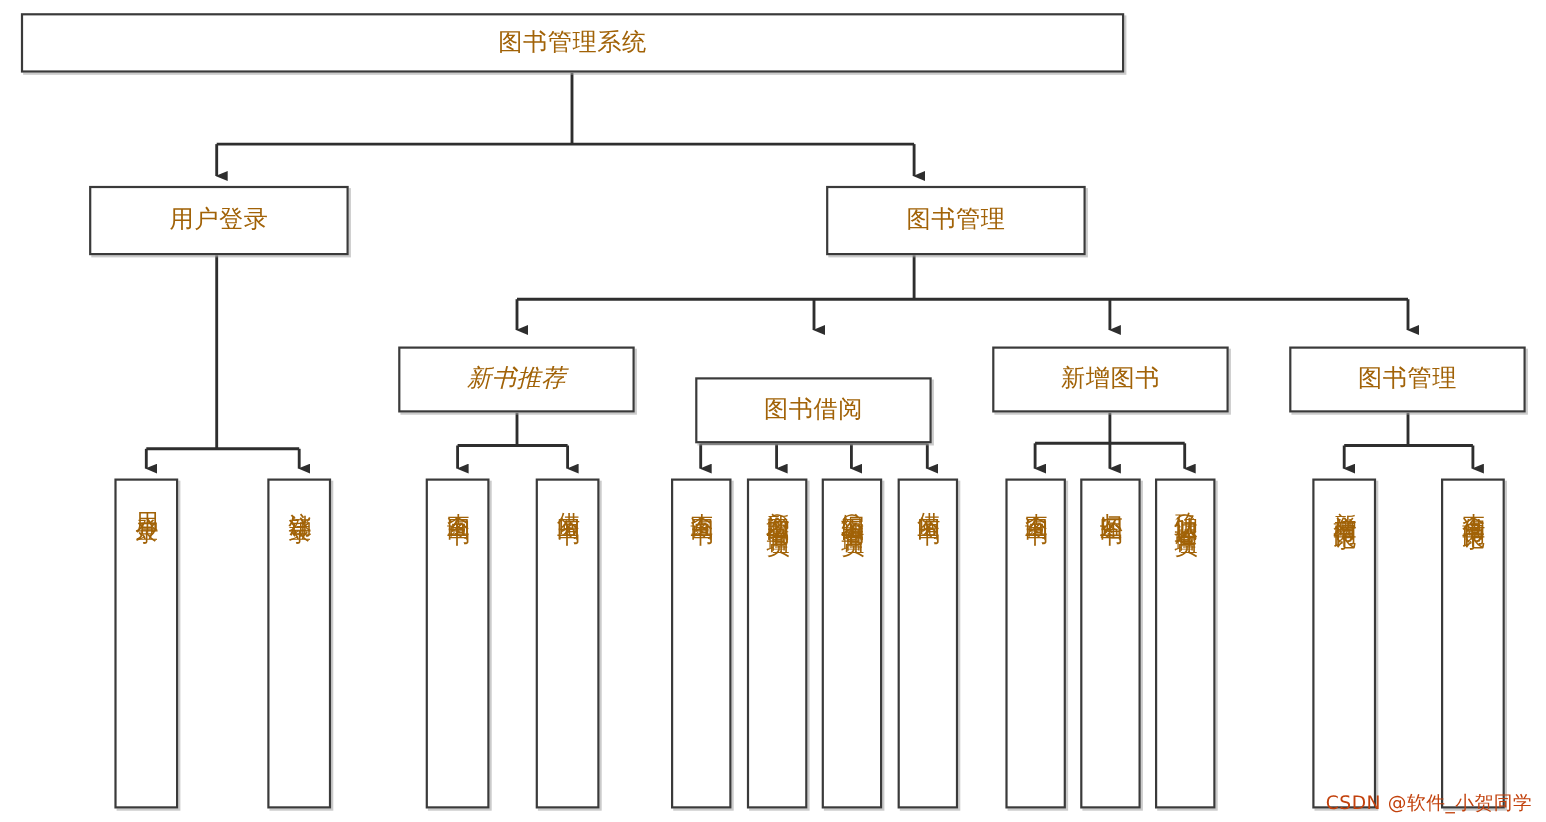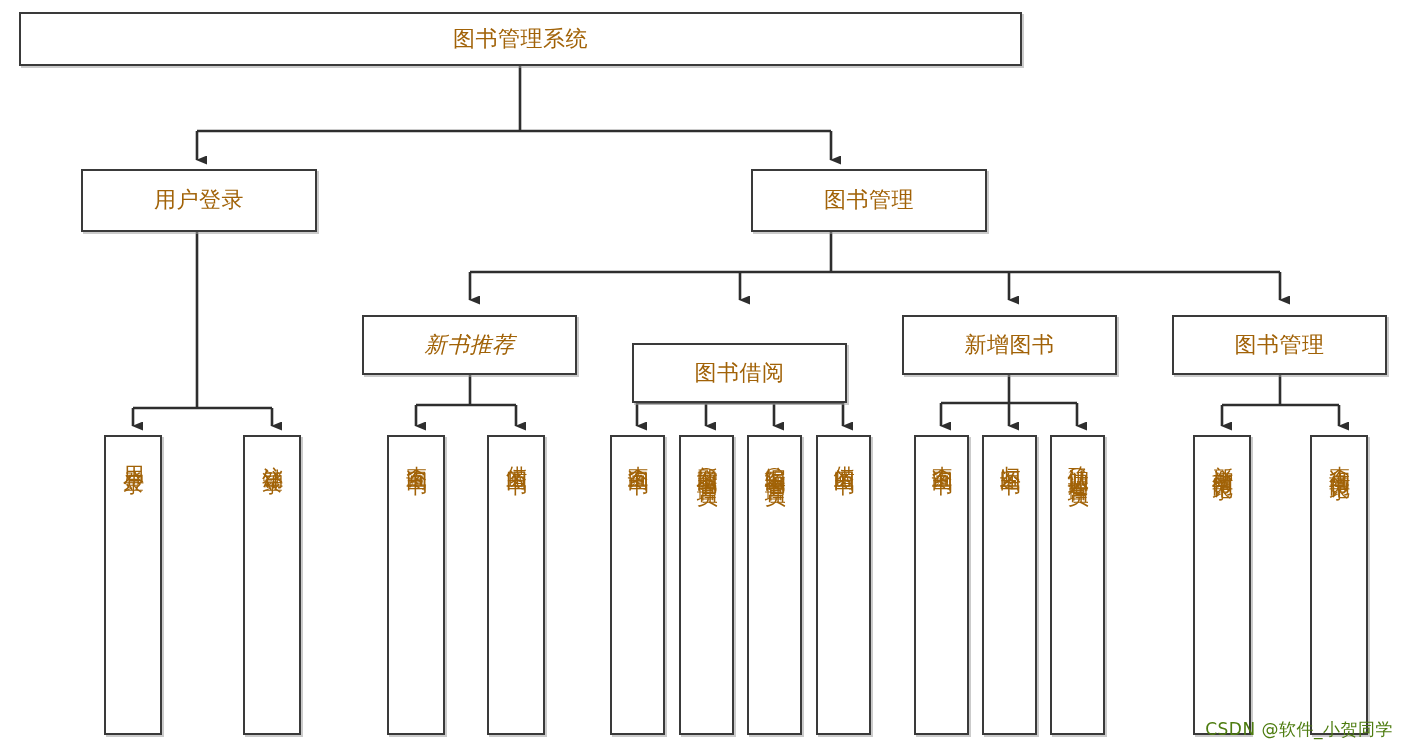"CSDN @软件_小贺同学" #watermark { color: #4d7c0f -> #c2410c }
